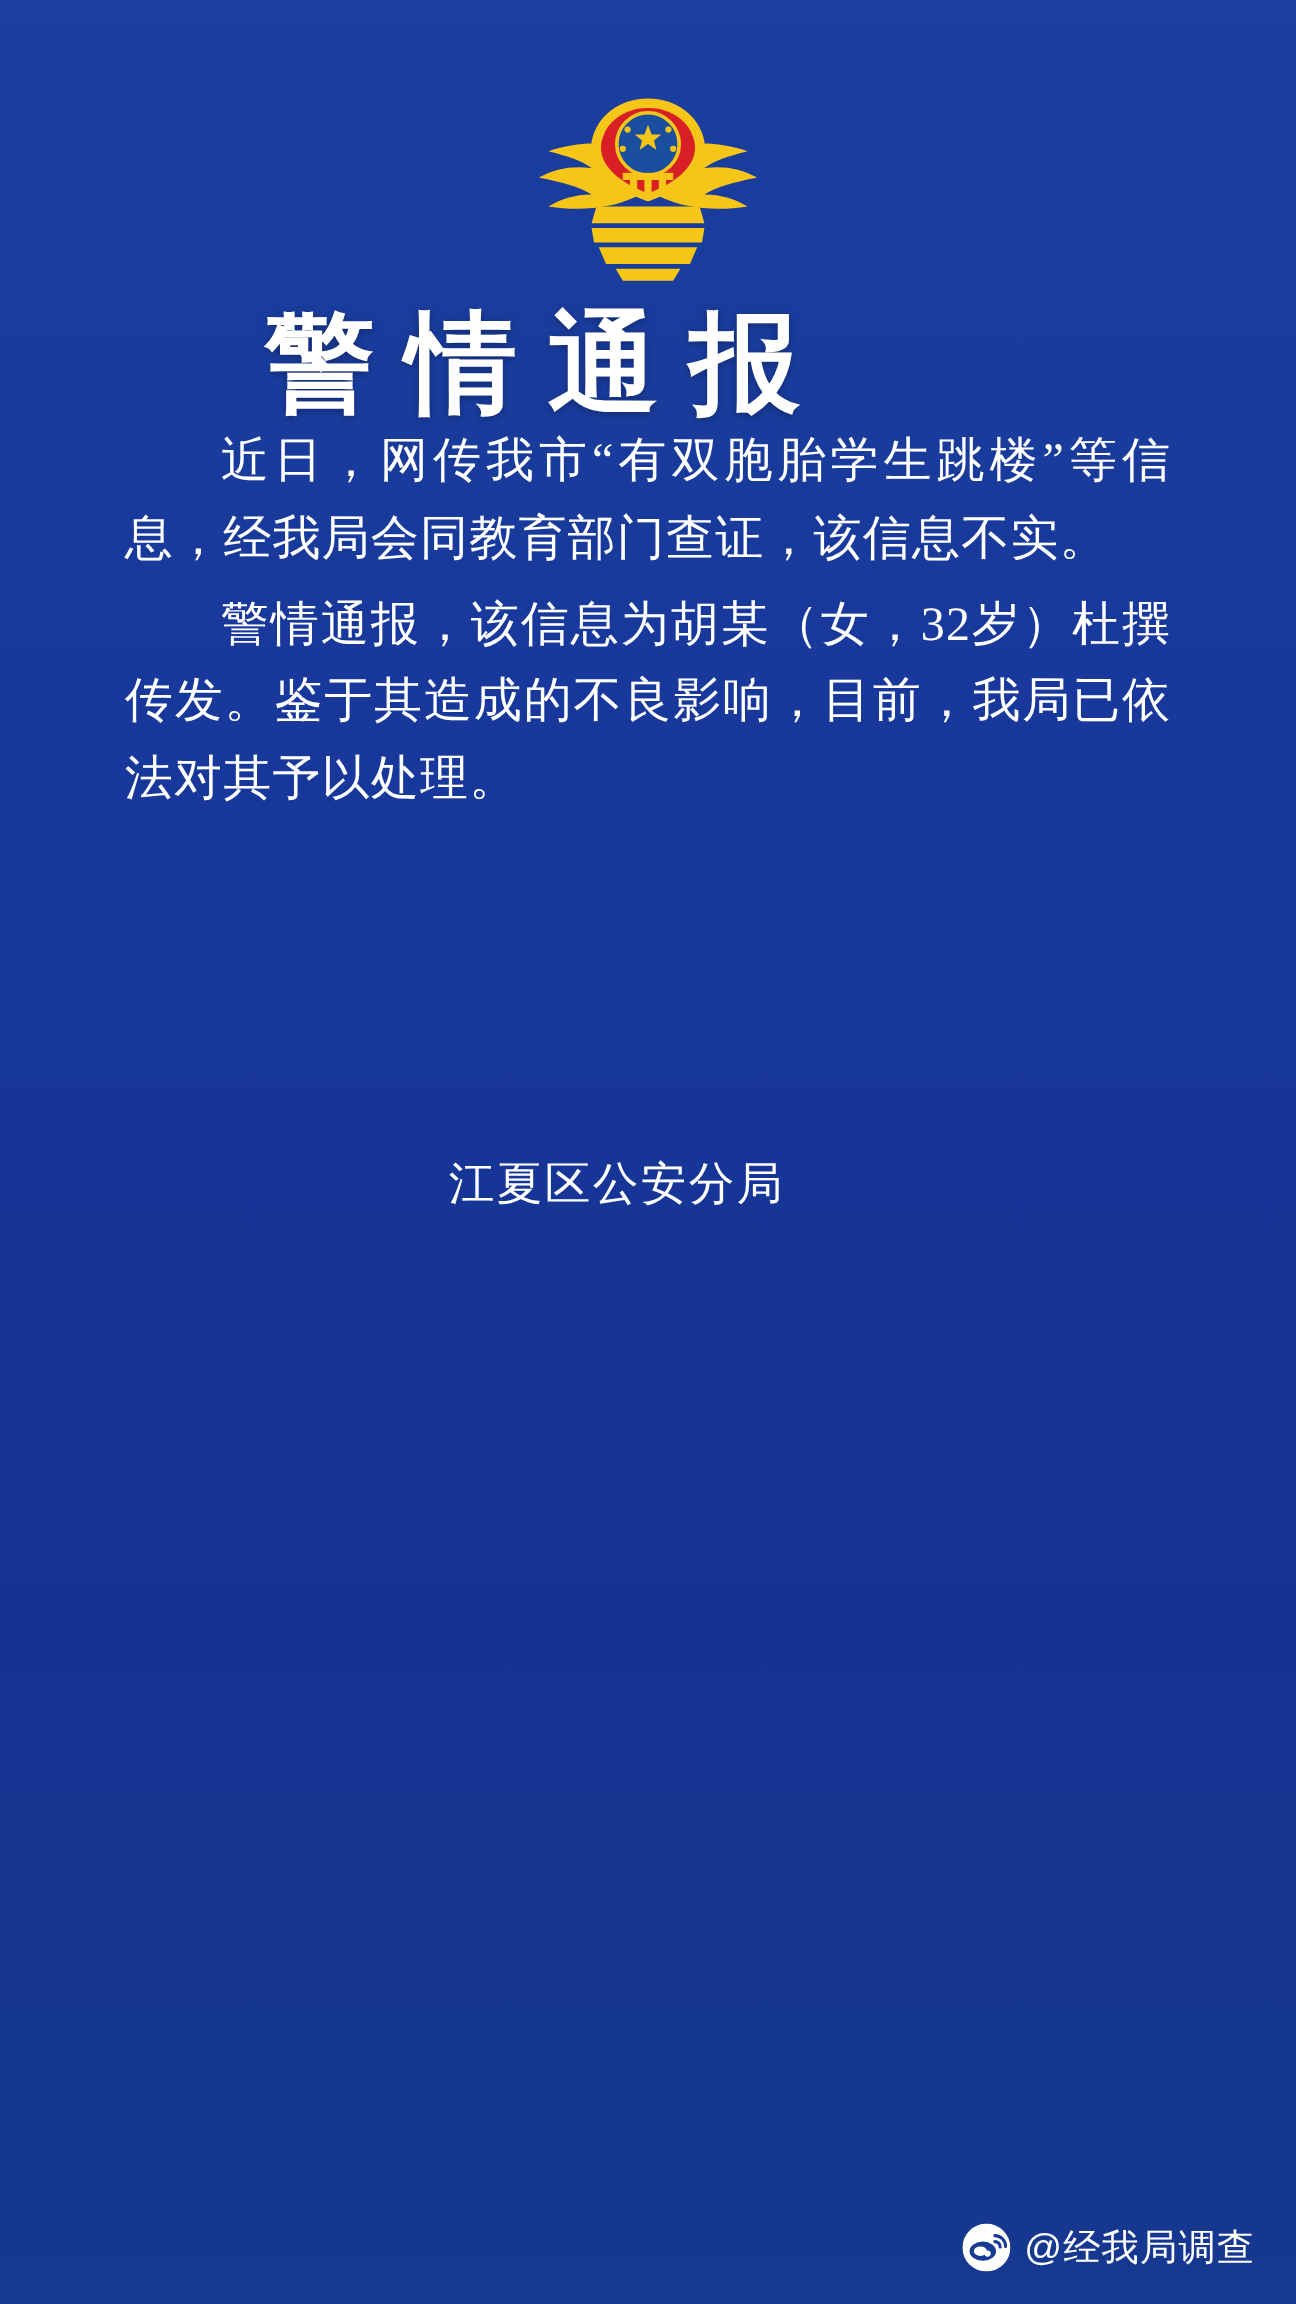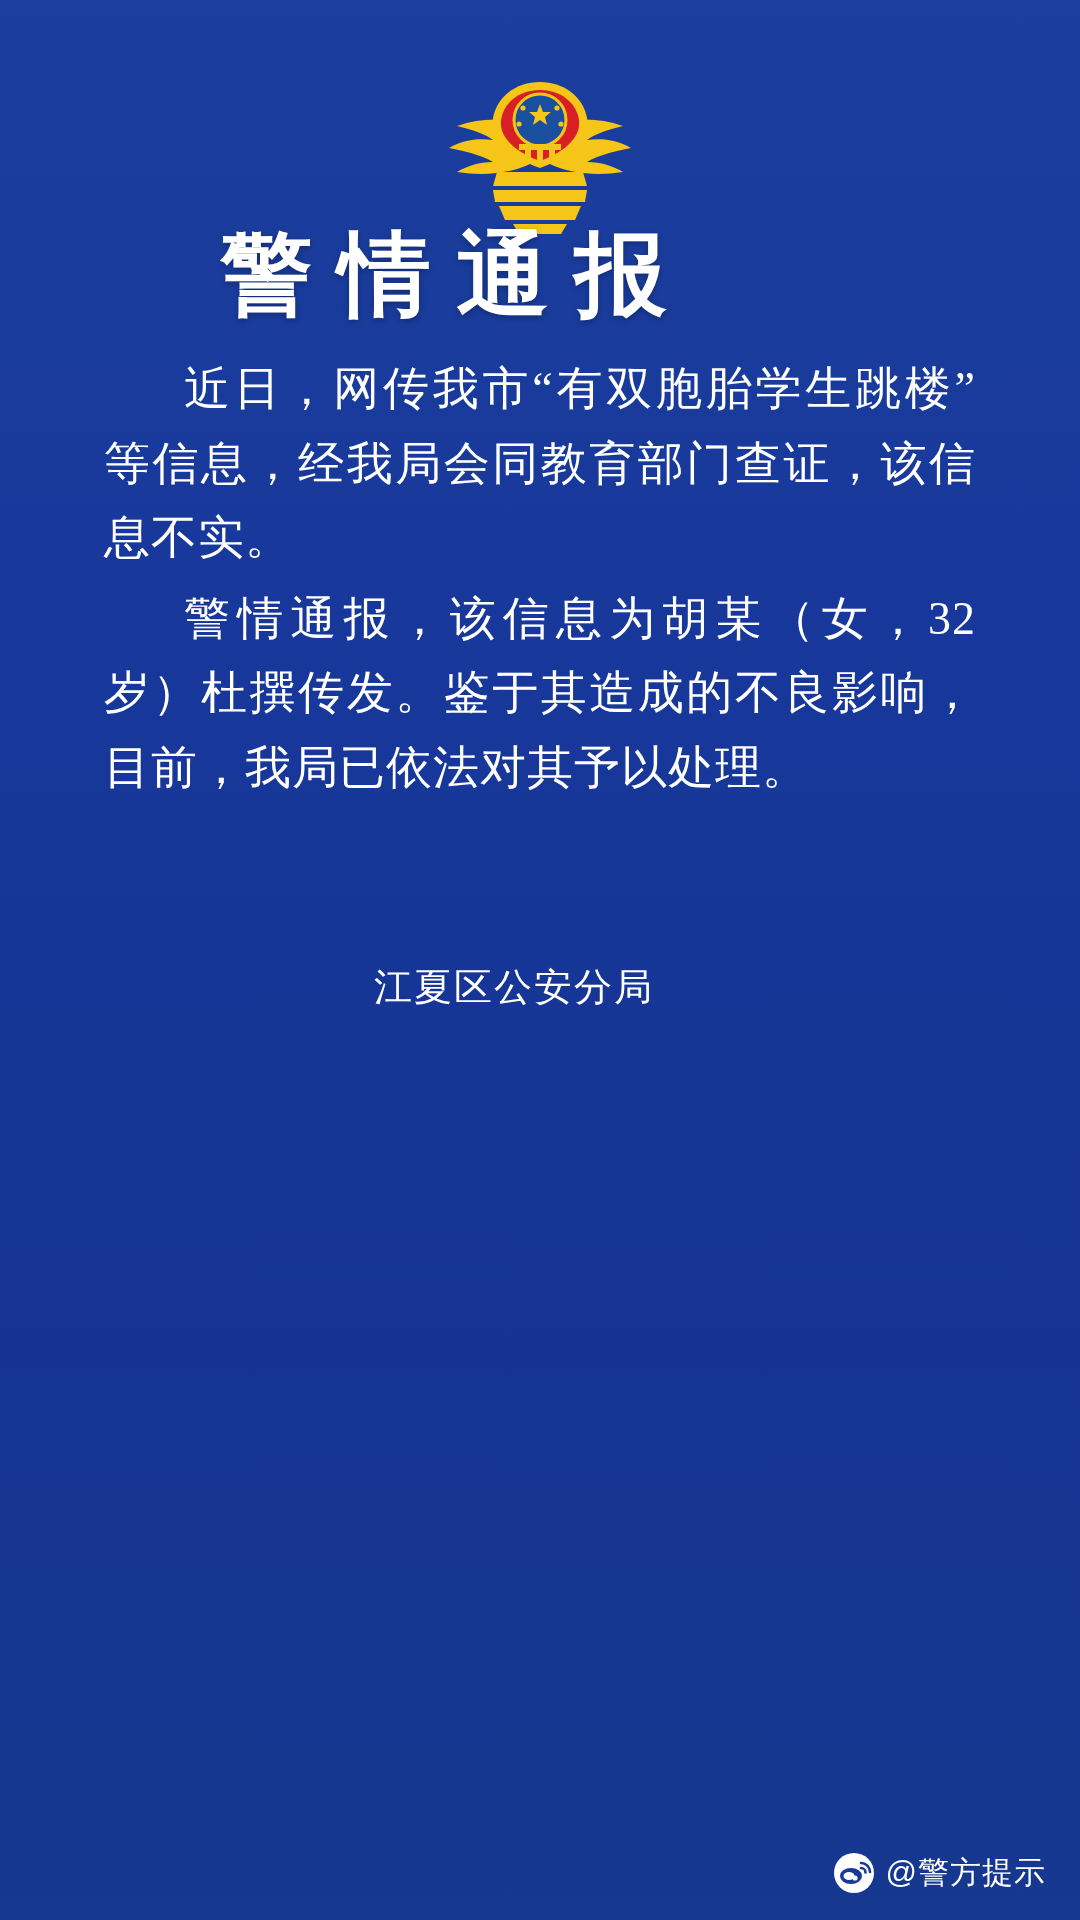"警情通报" .title { top: 220px -> 248px }
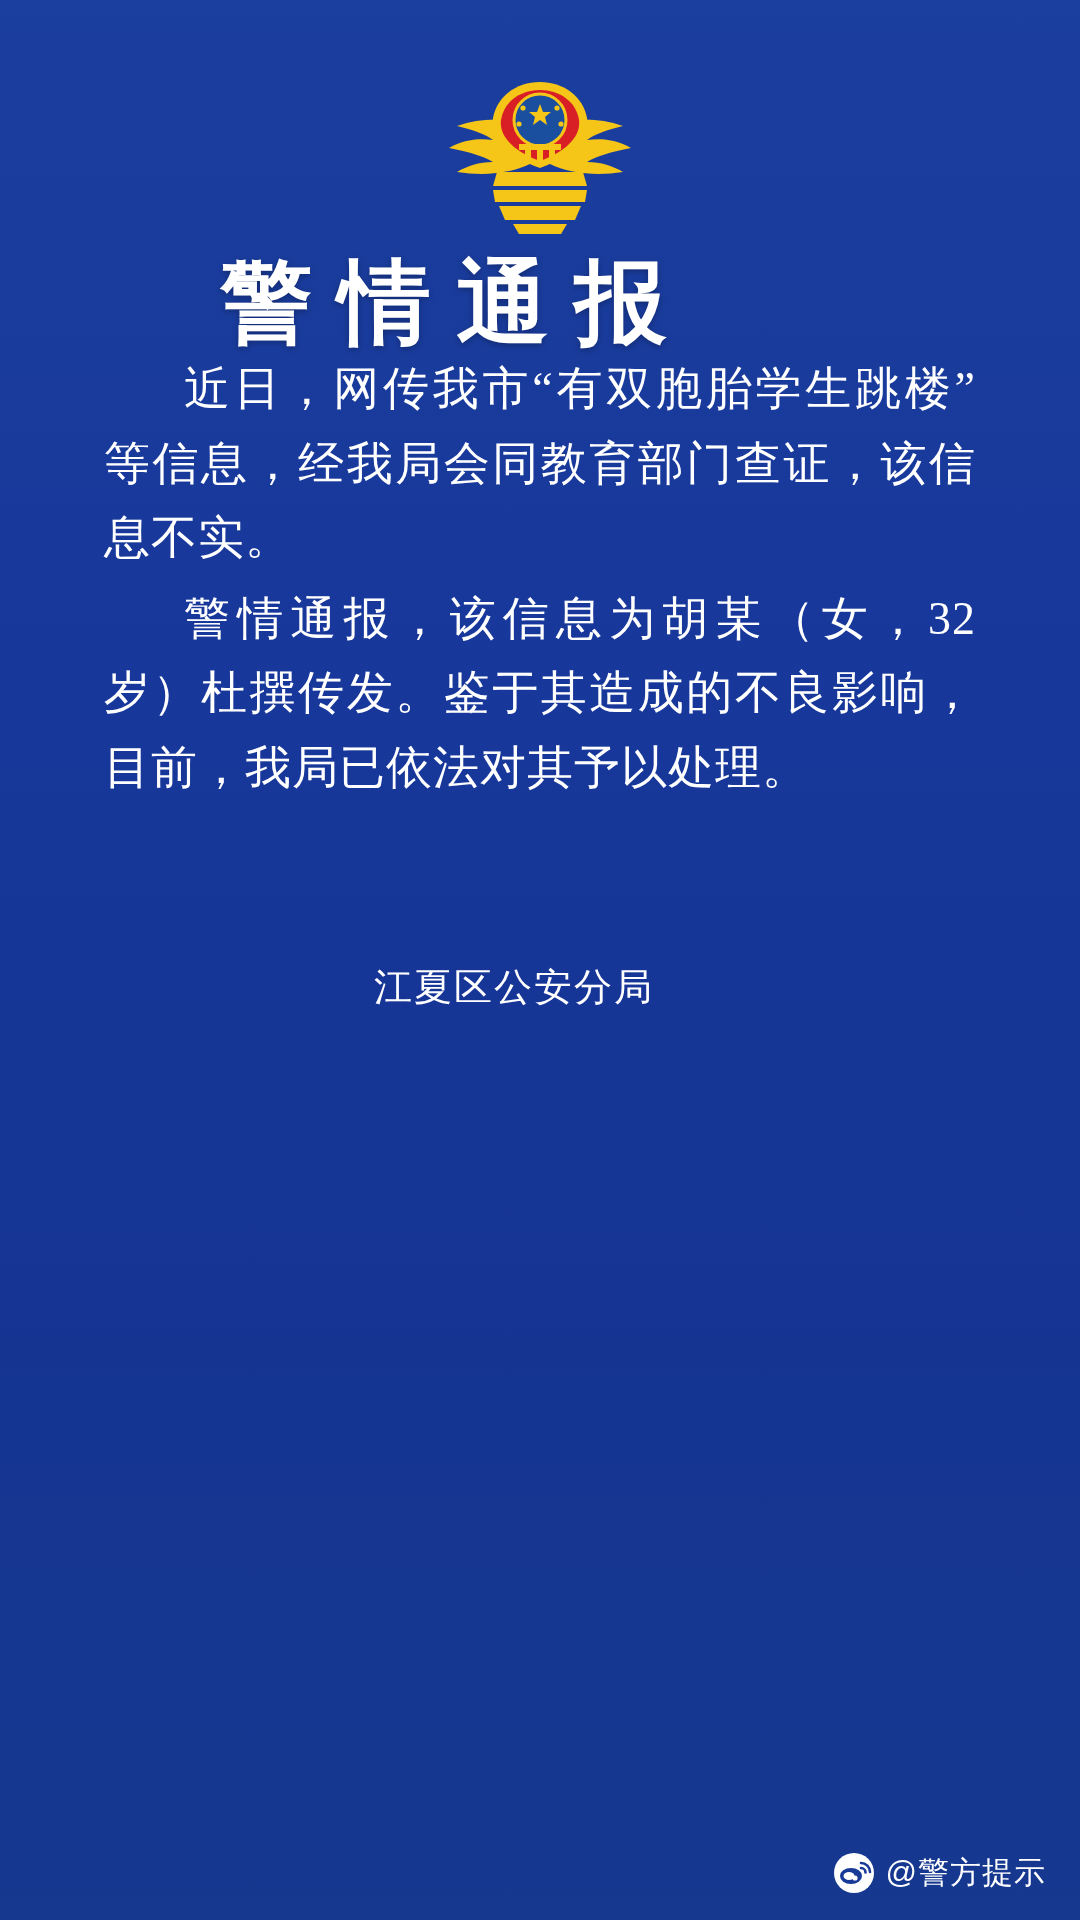"近日，网传我市“有双胞胎学生跳楼”等信息，经我局会同教育部门查证，该信息不实。" .body-text { font-size: 46px -> 40px }
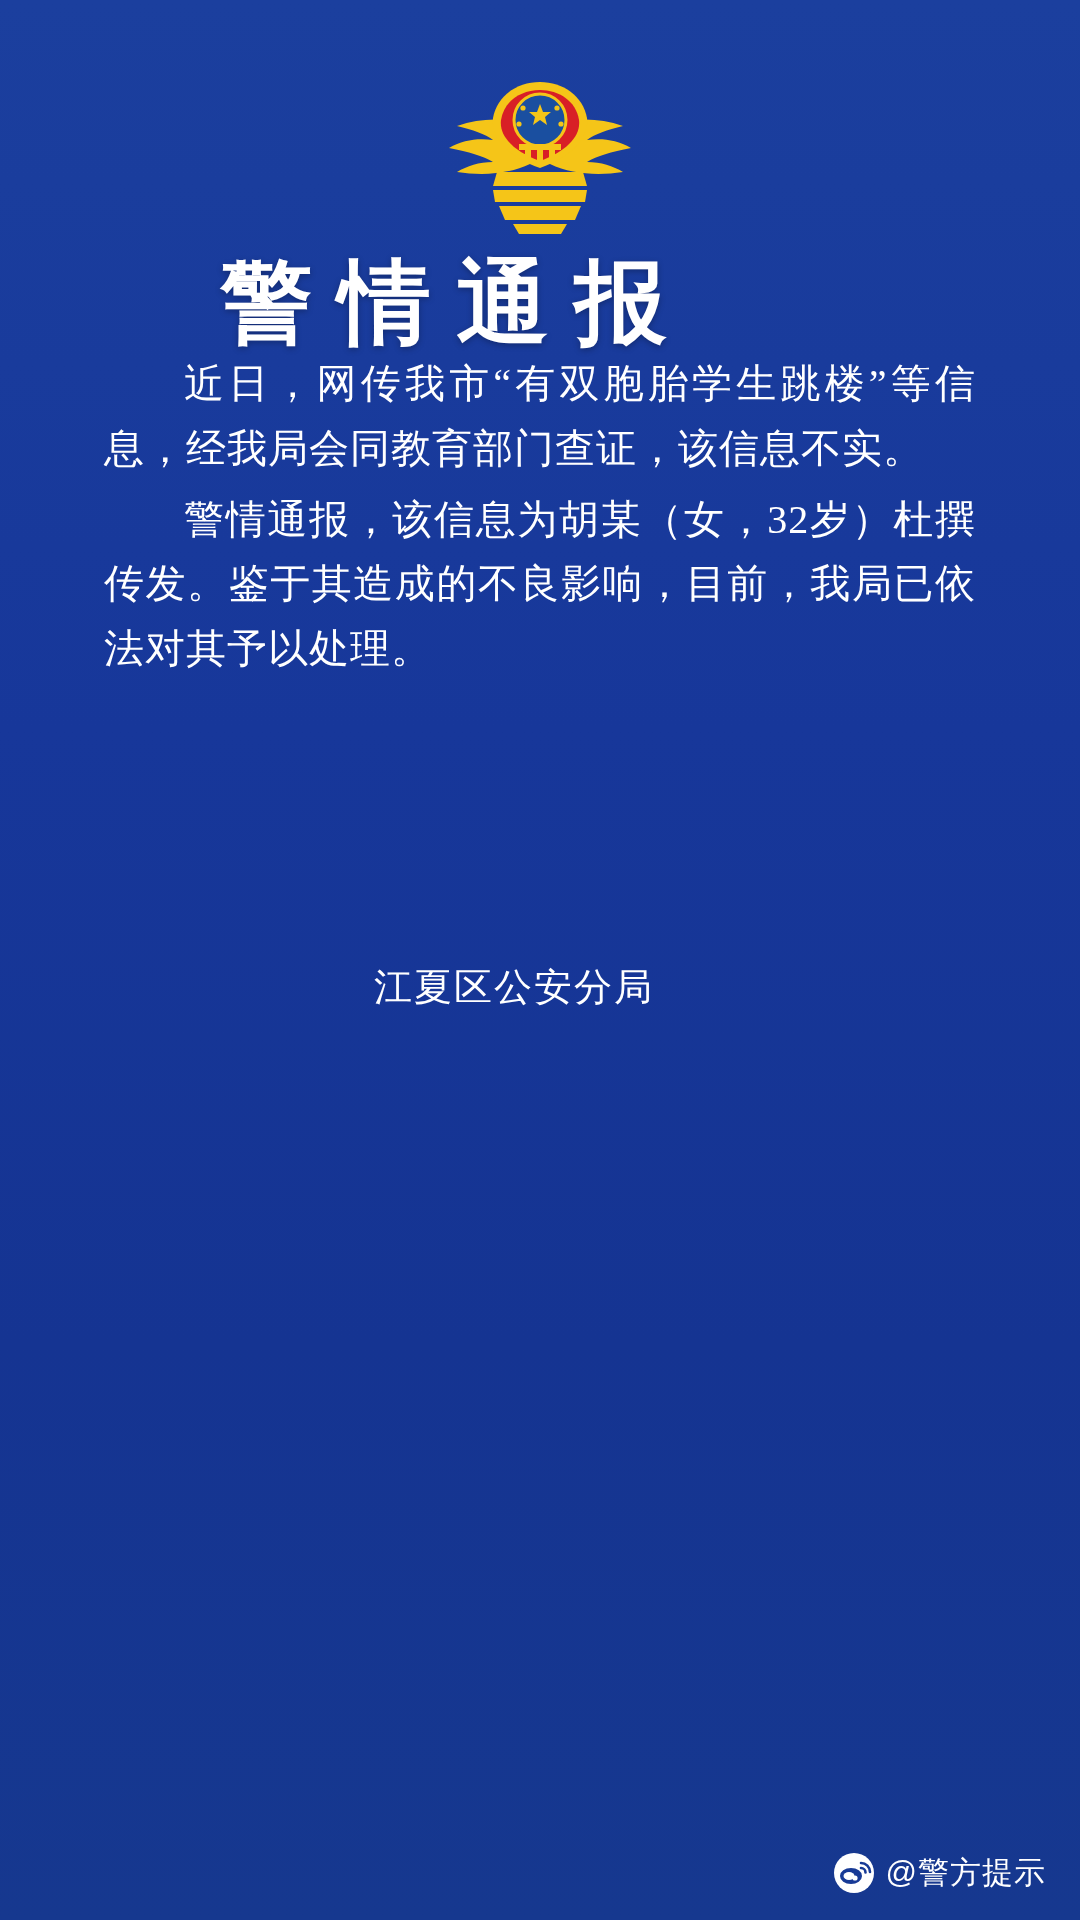"@警方提示" span.footer-label { text: @警方提示 -> @经我局调查 }
